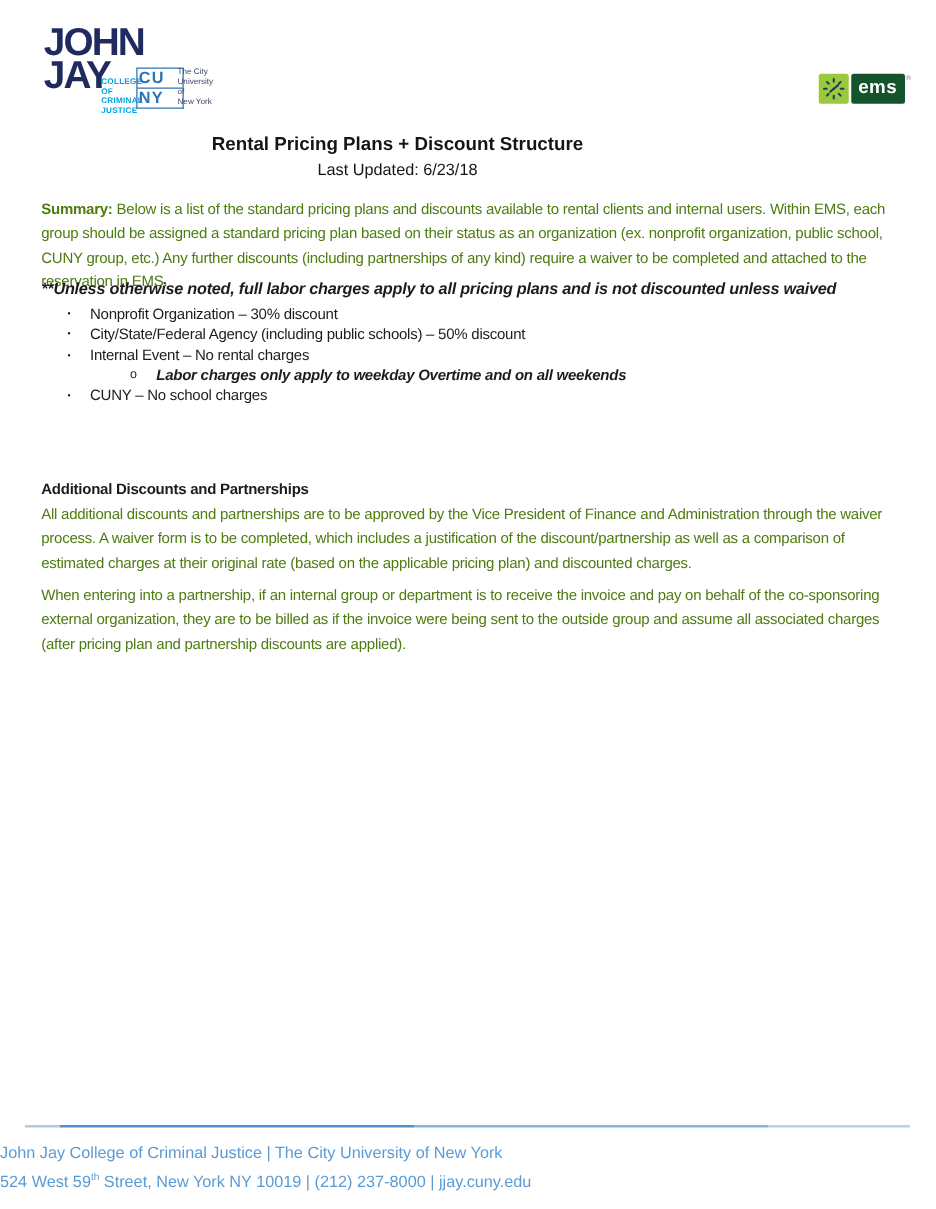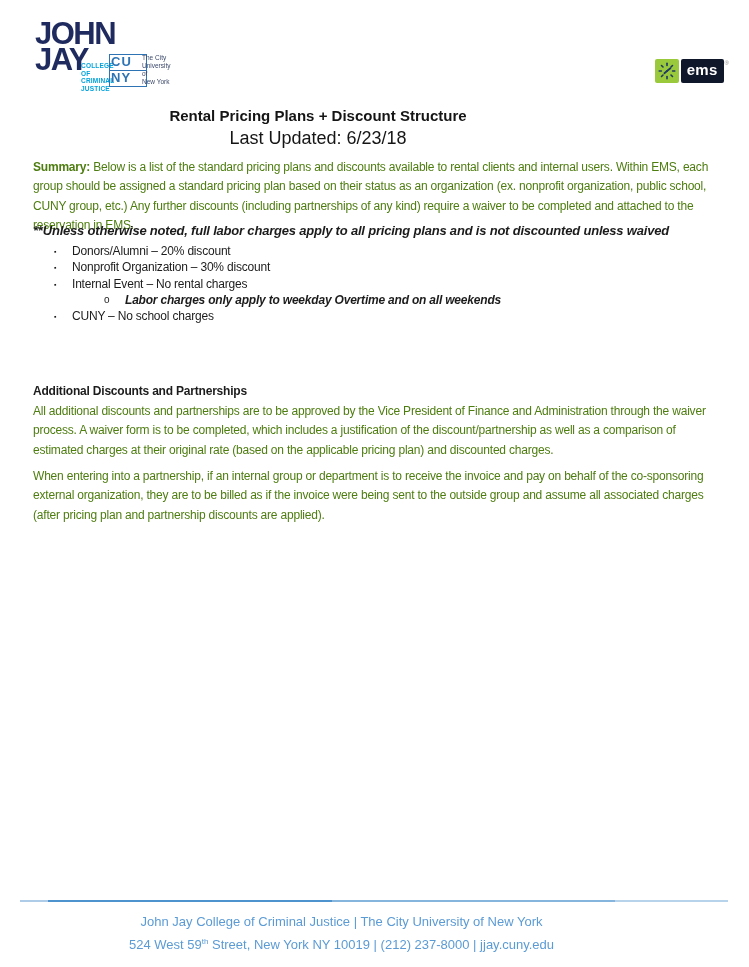"ems" .ems-word { background: #0f172a -> #14532d }
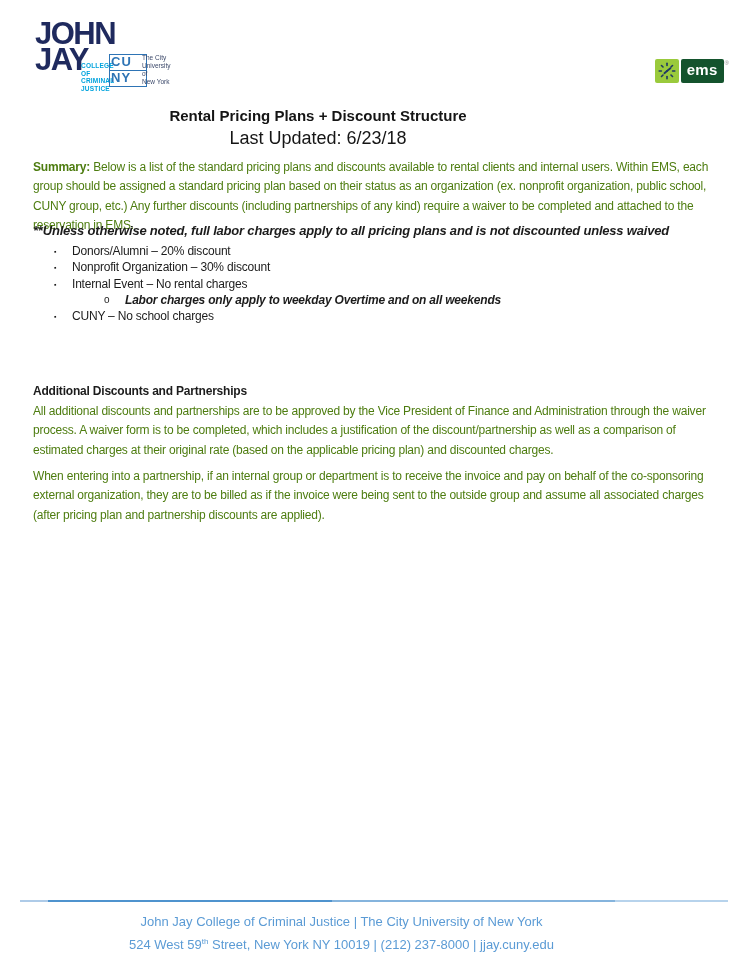"Last Updated: 6/23/18" .doc-sub { font-size: 18px -> 13px }
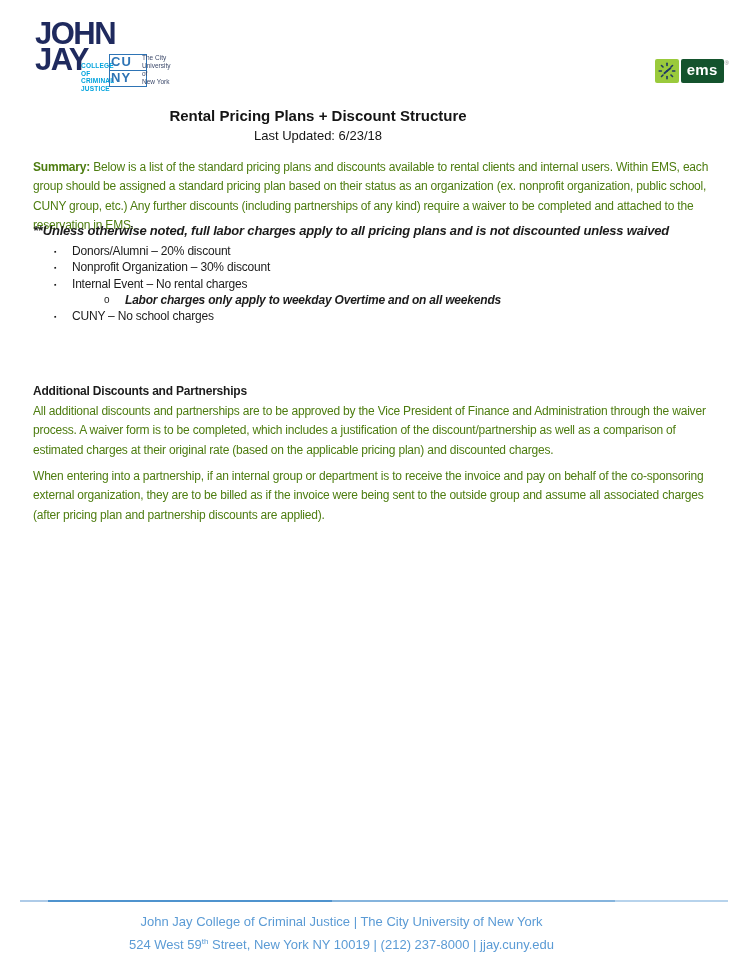"Donors/Alumni – 20% discount" li.b1 { html: <li><span>▪</span><span>Donors/Alumni – 20% discount</span></li> -> none }
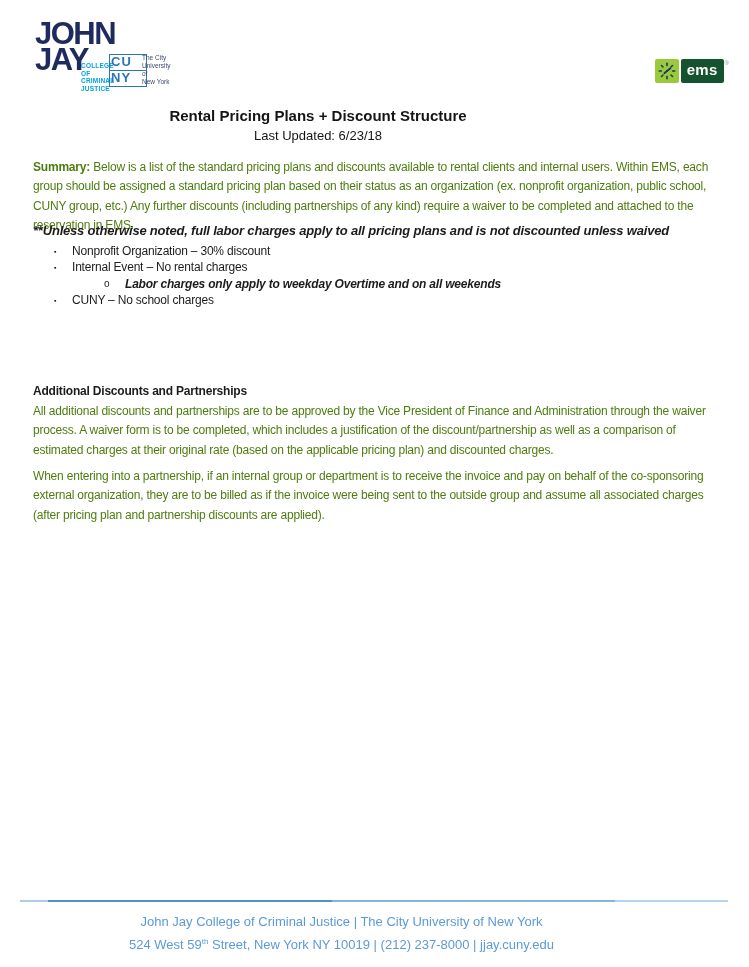"City/State/Federal Agency (including" li.b1 { html: none -> <li><span>▪</span><span>City/State/Federal Agency (including public schools) – 50% discount</span></li> }
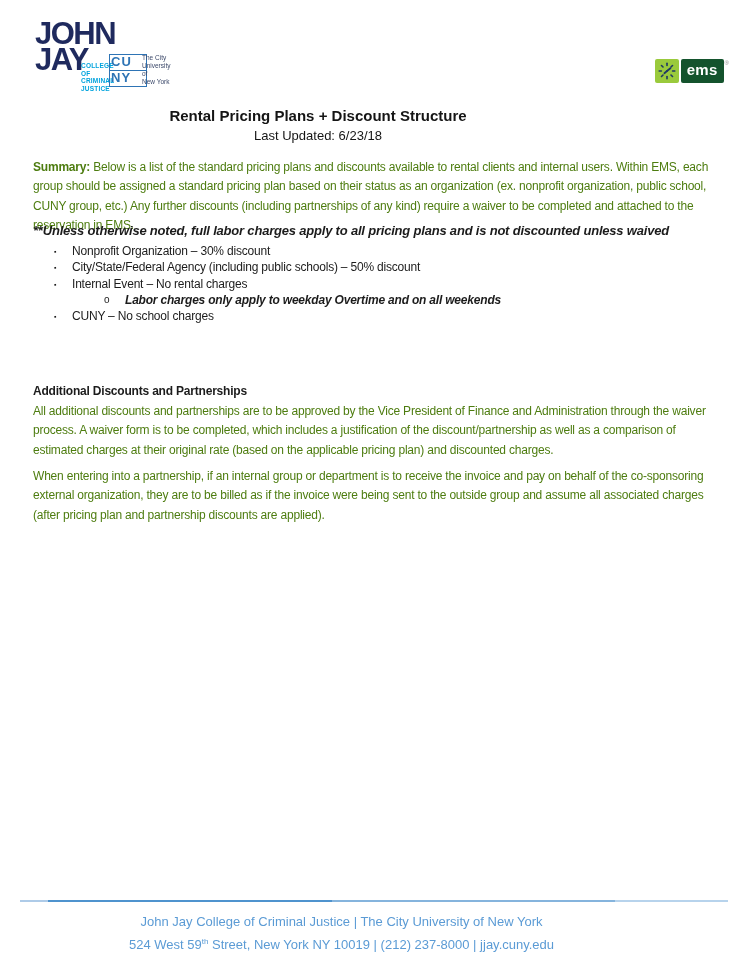"John Jay College of Criminal" .footer { text-align: center -> none }
